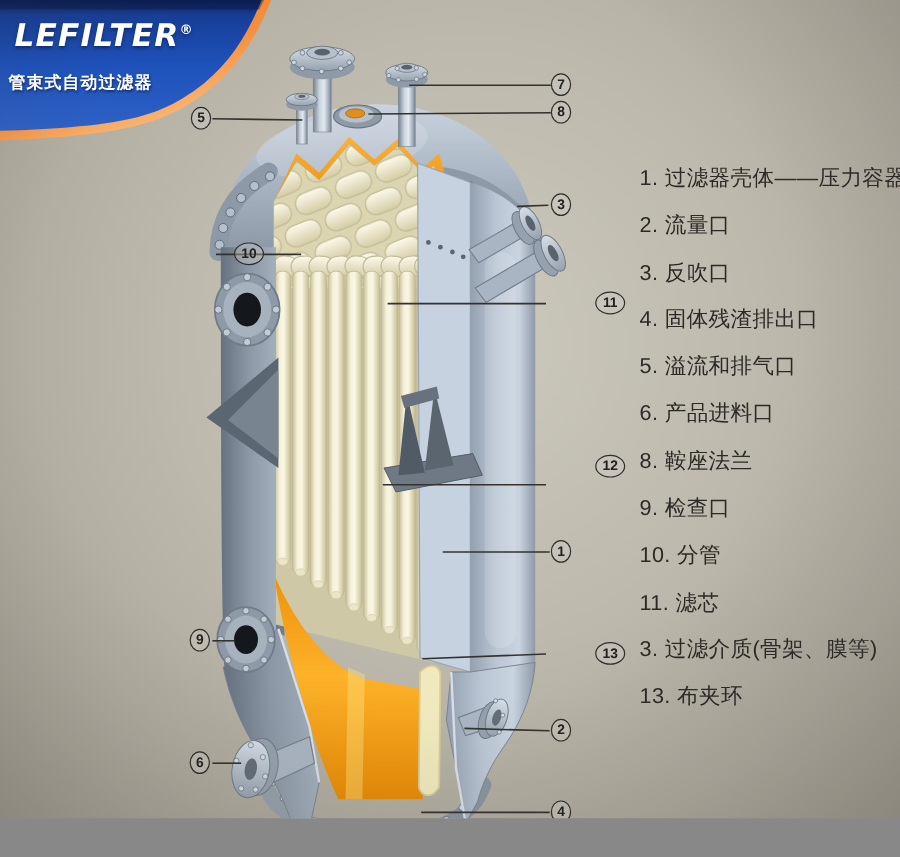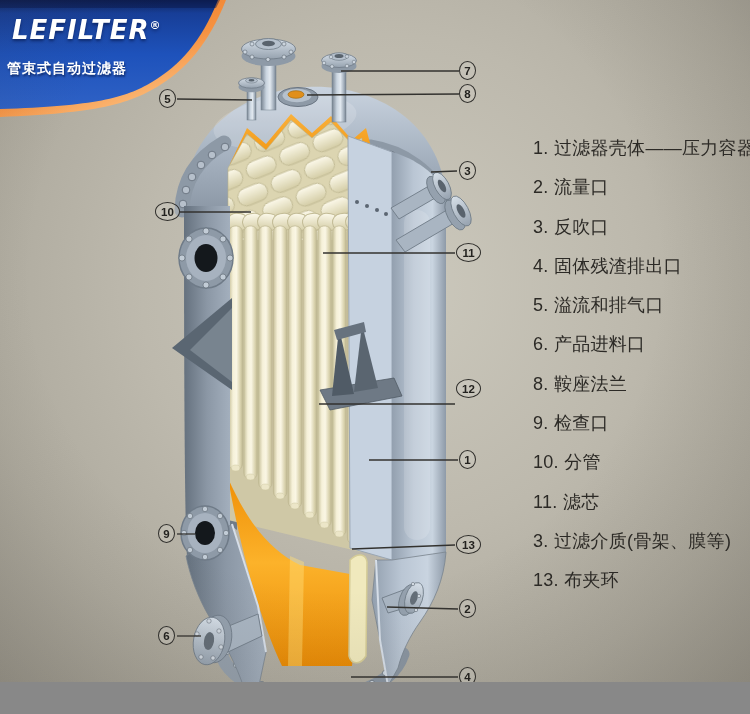"10" .callout.wide { margin-left: none -> 40px }
